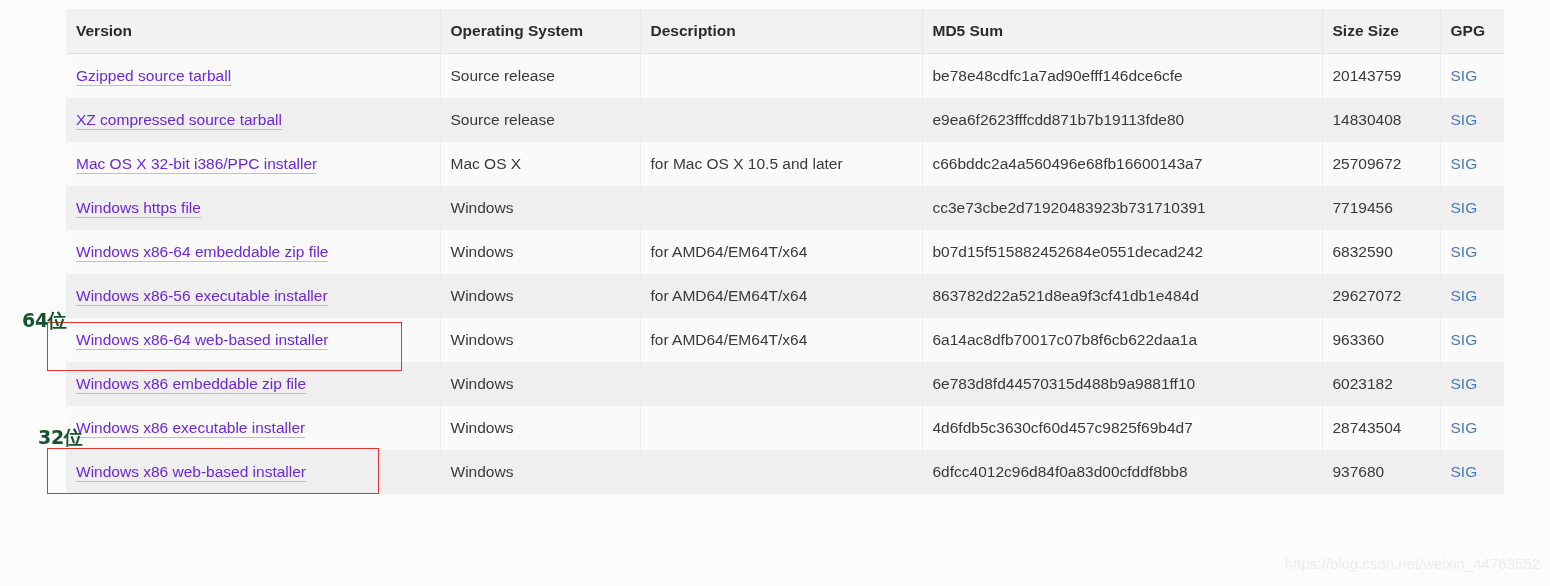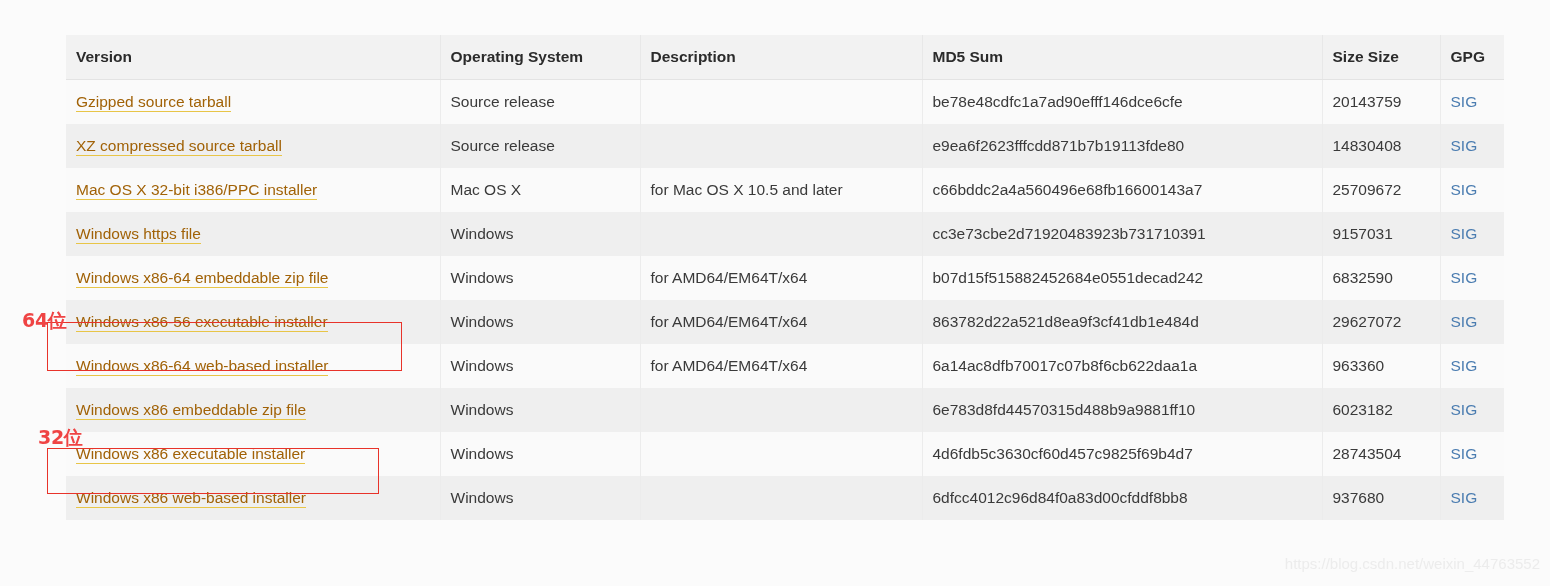"Version" .table-wrap { top: 35px -> 9px }
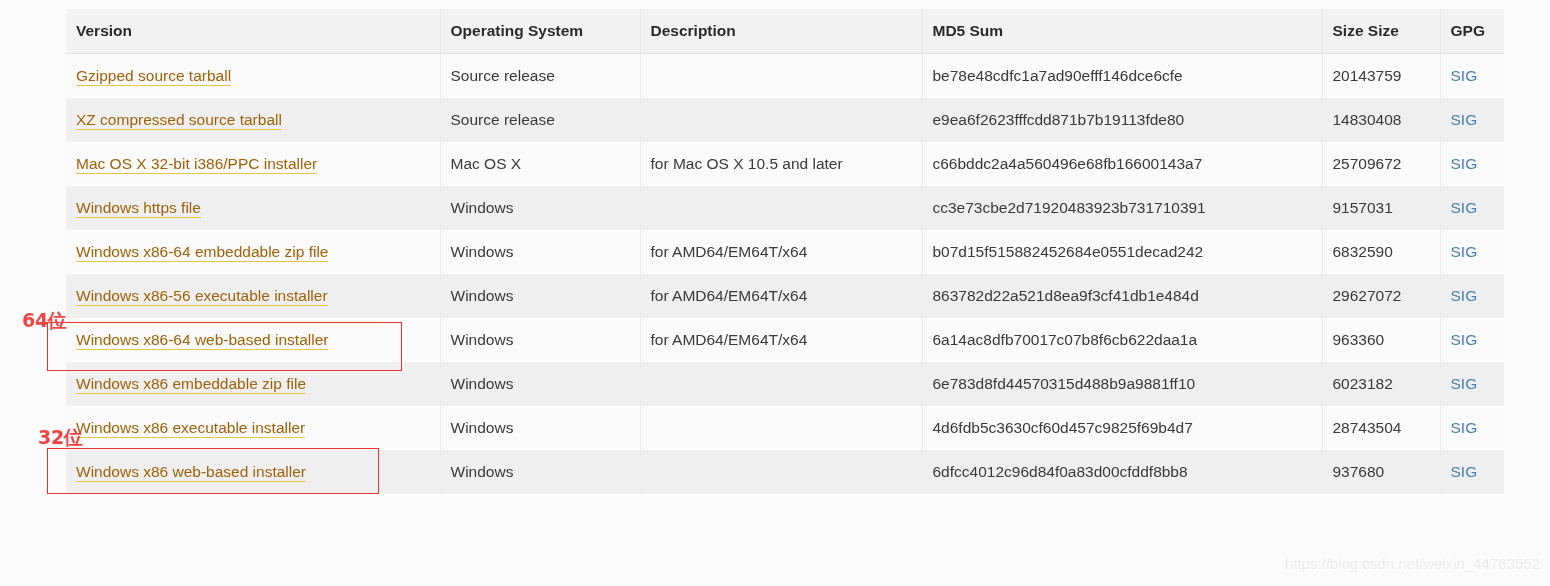"Gzipped source tarball" a.dl-link { color: #a16207 -> #6d28d9 }
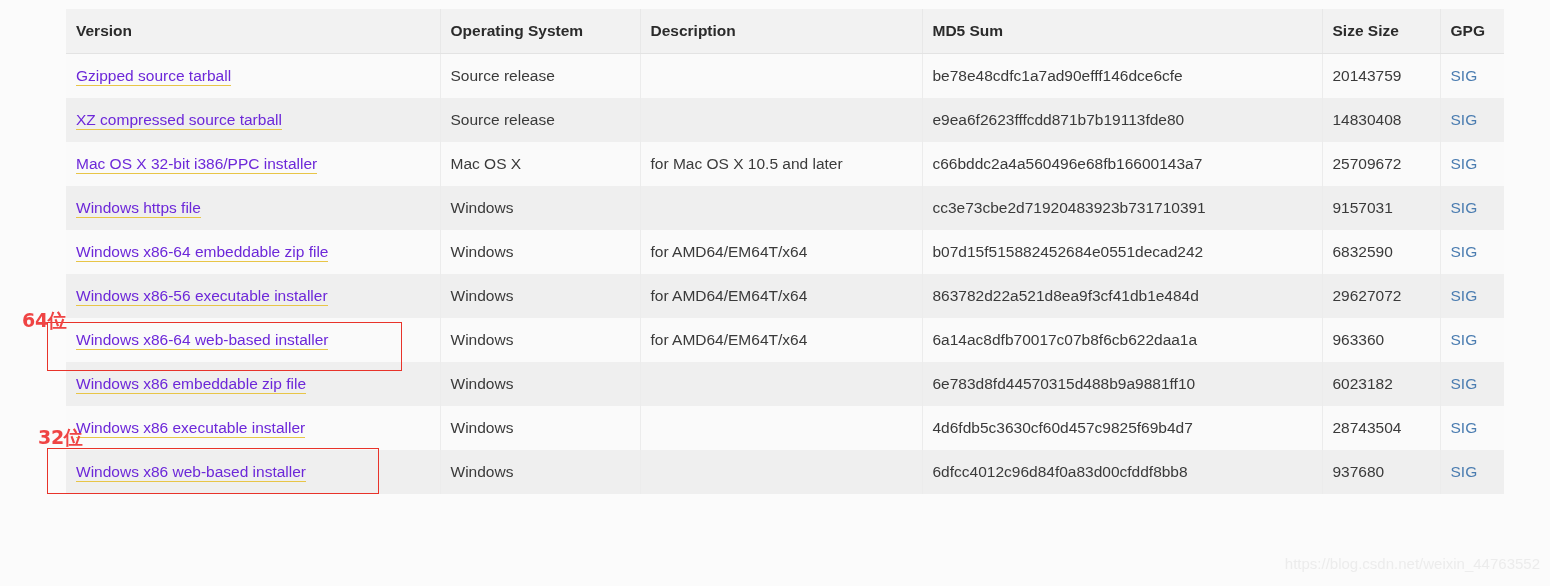"9157031" td { text: 9157031 -> 7719456 }
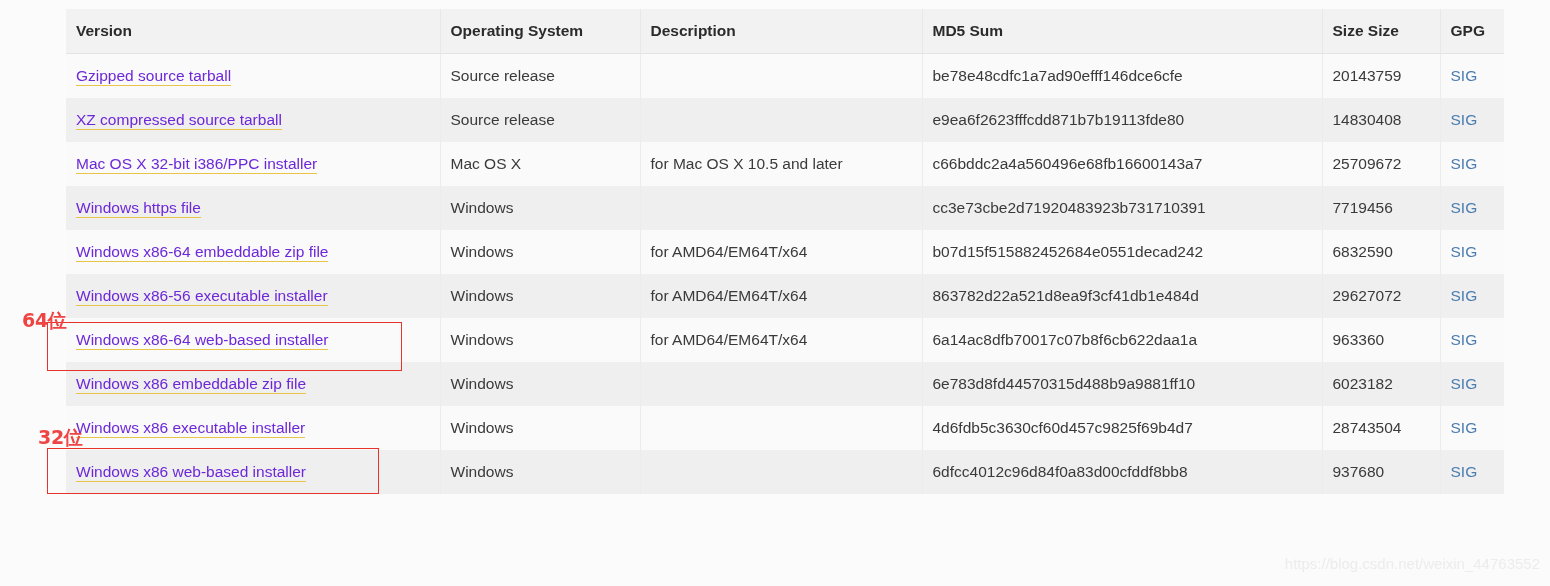"64位" .annot-label { color: #ef4444 -> #14532d }
